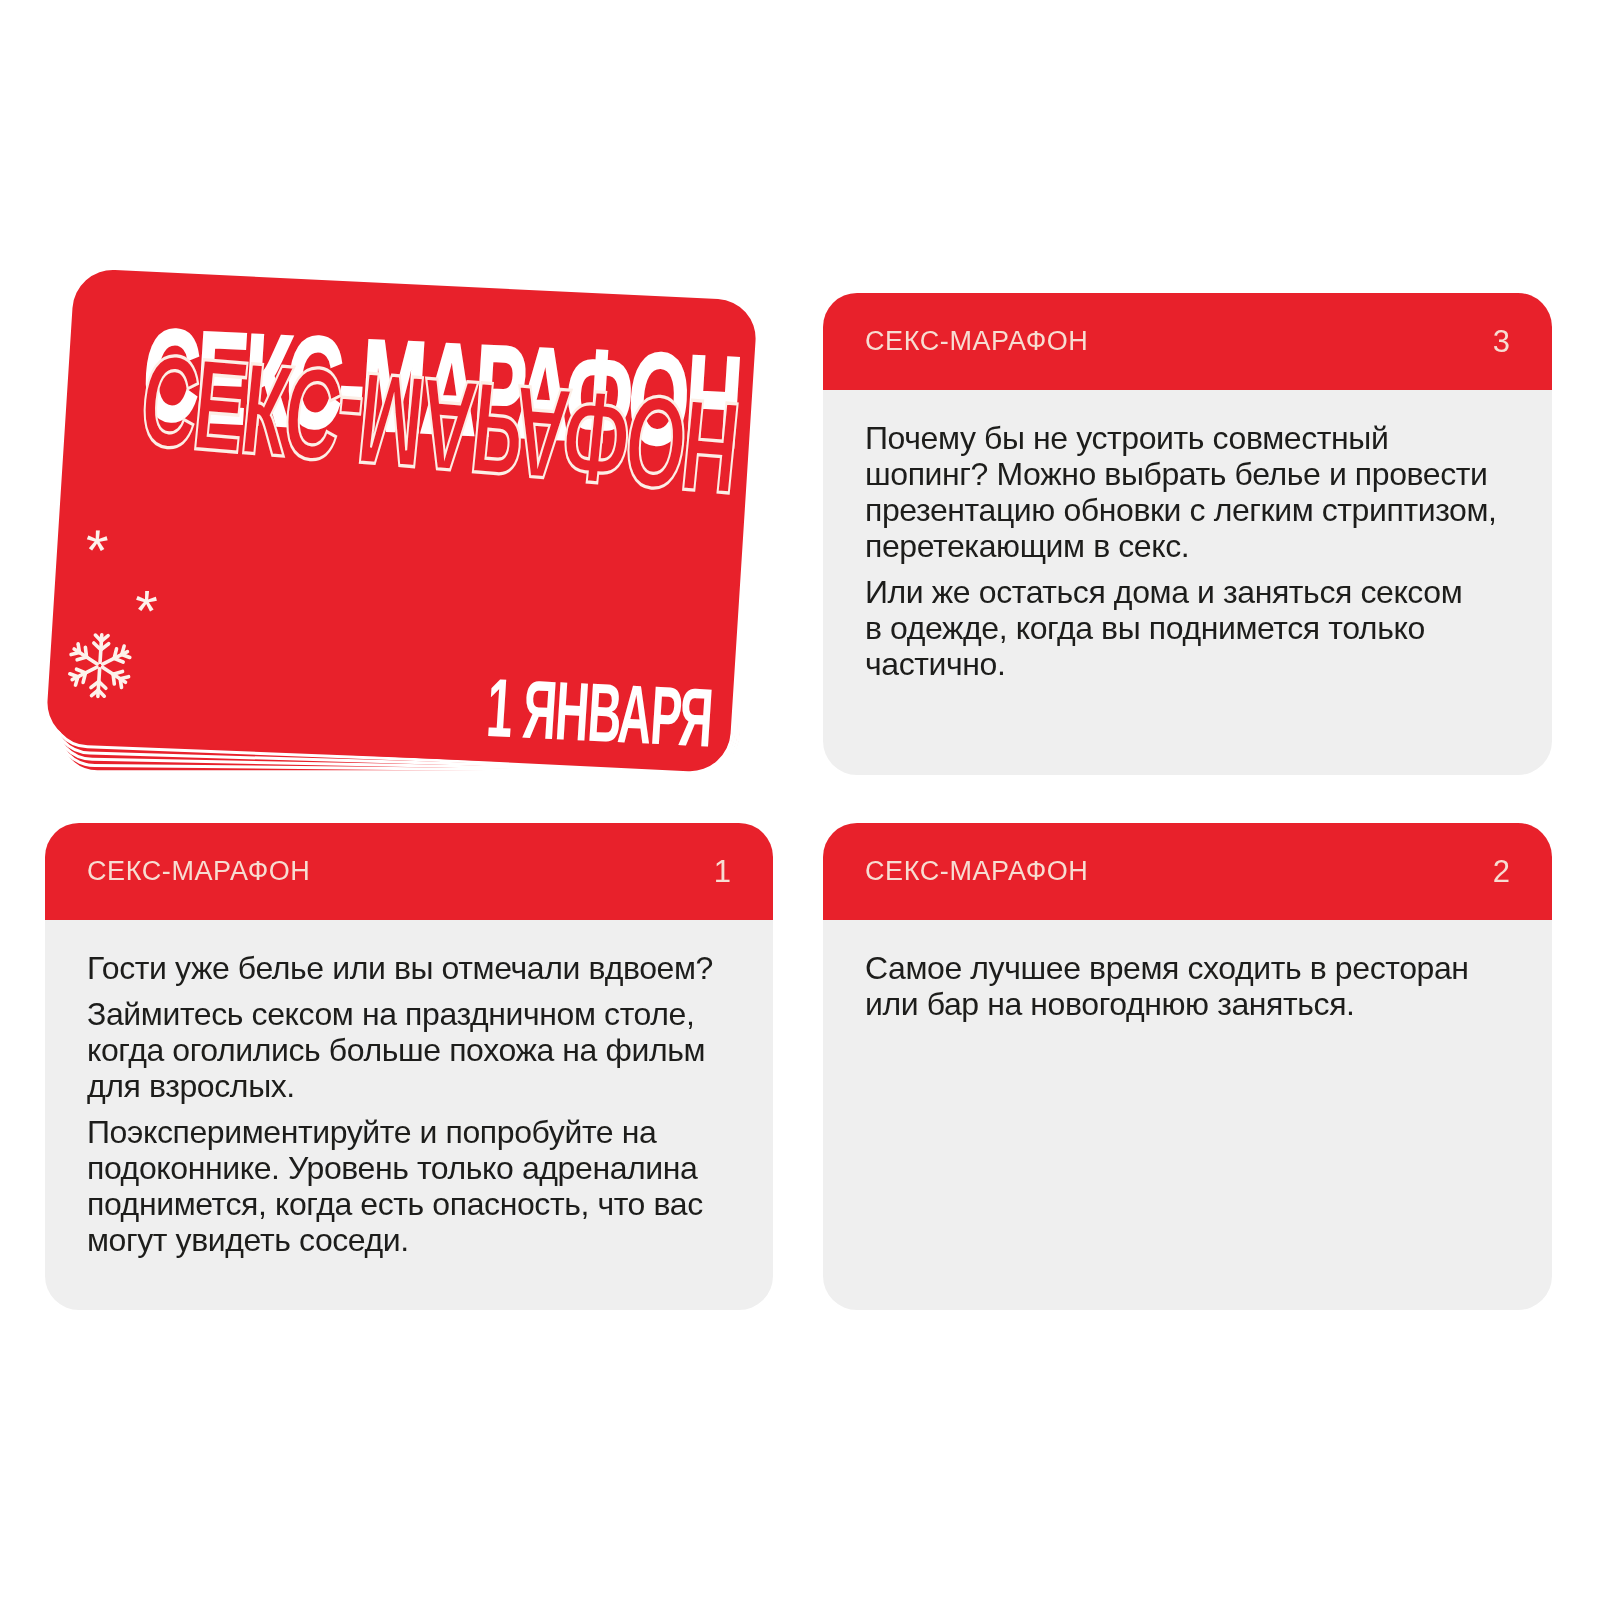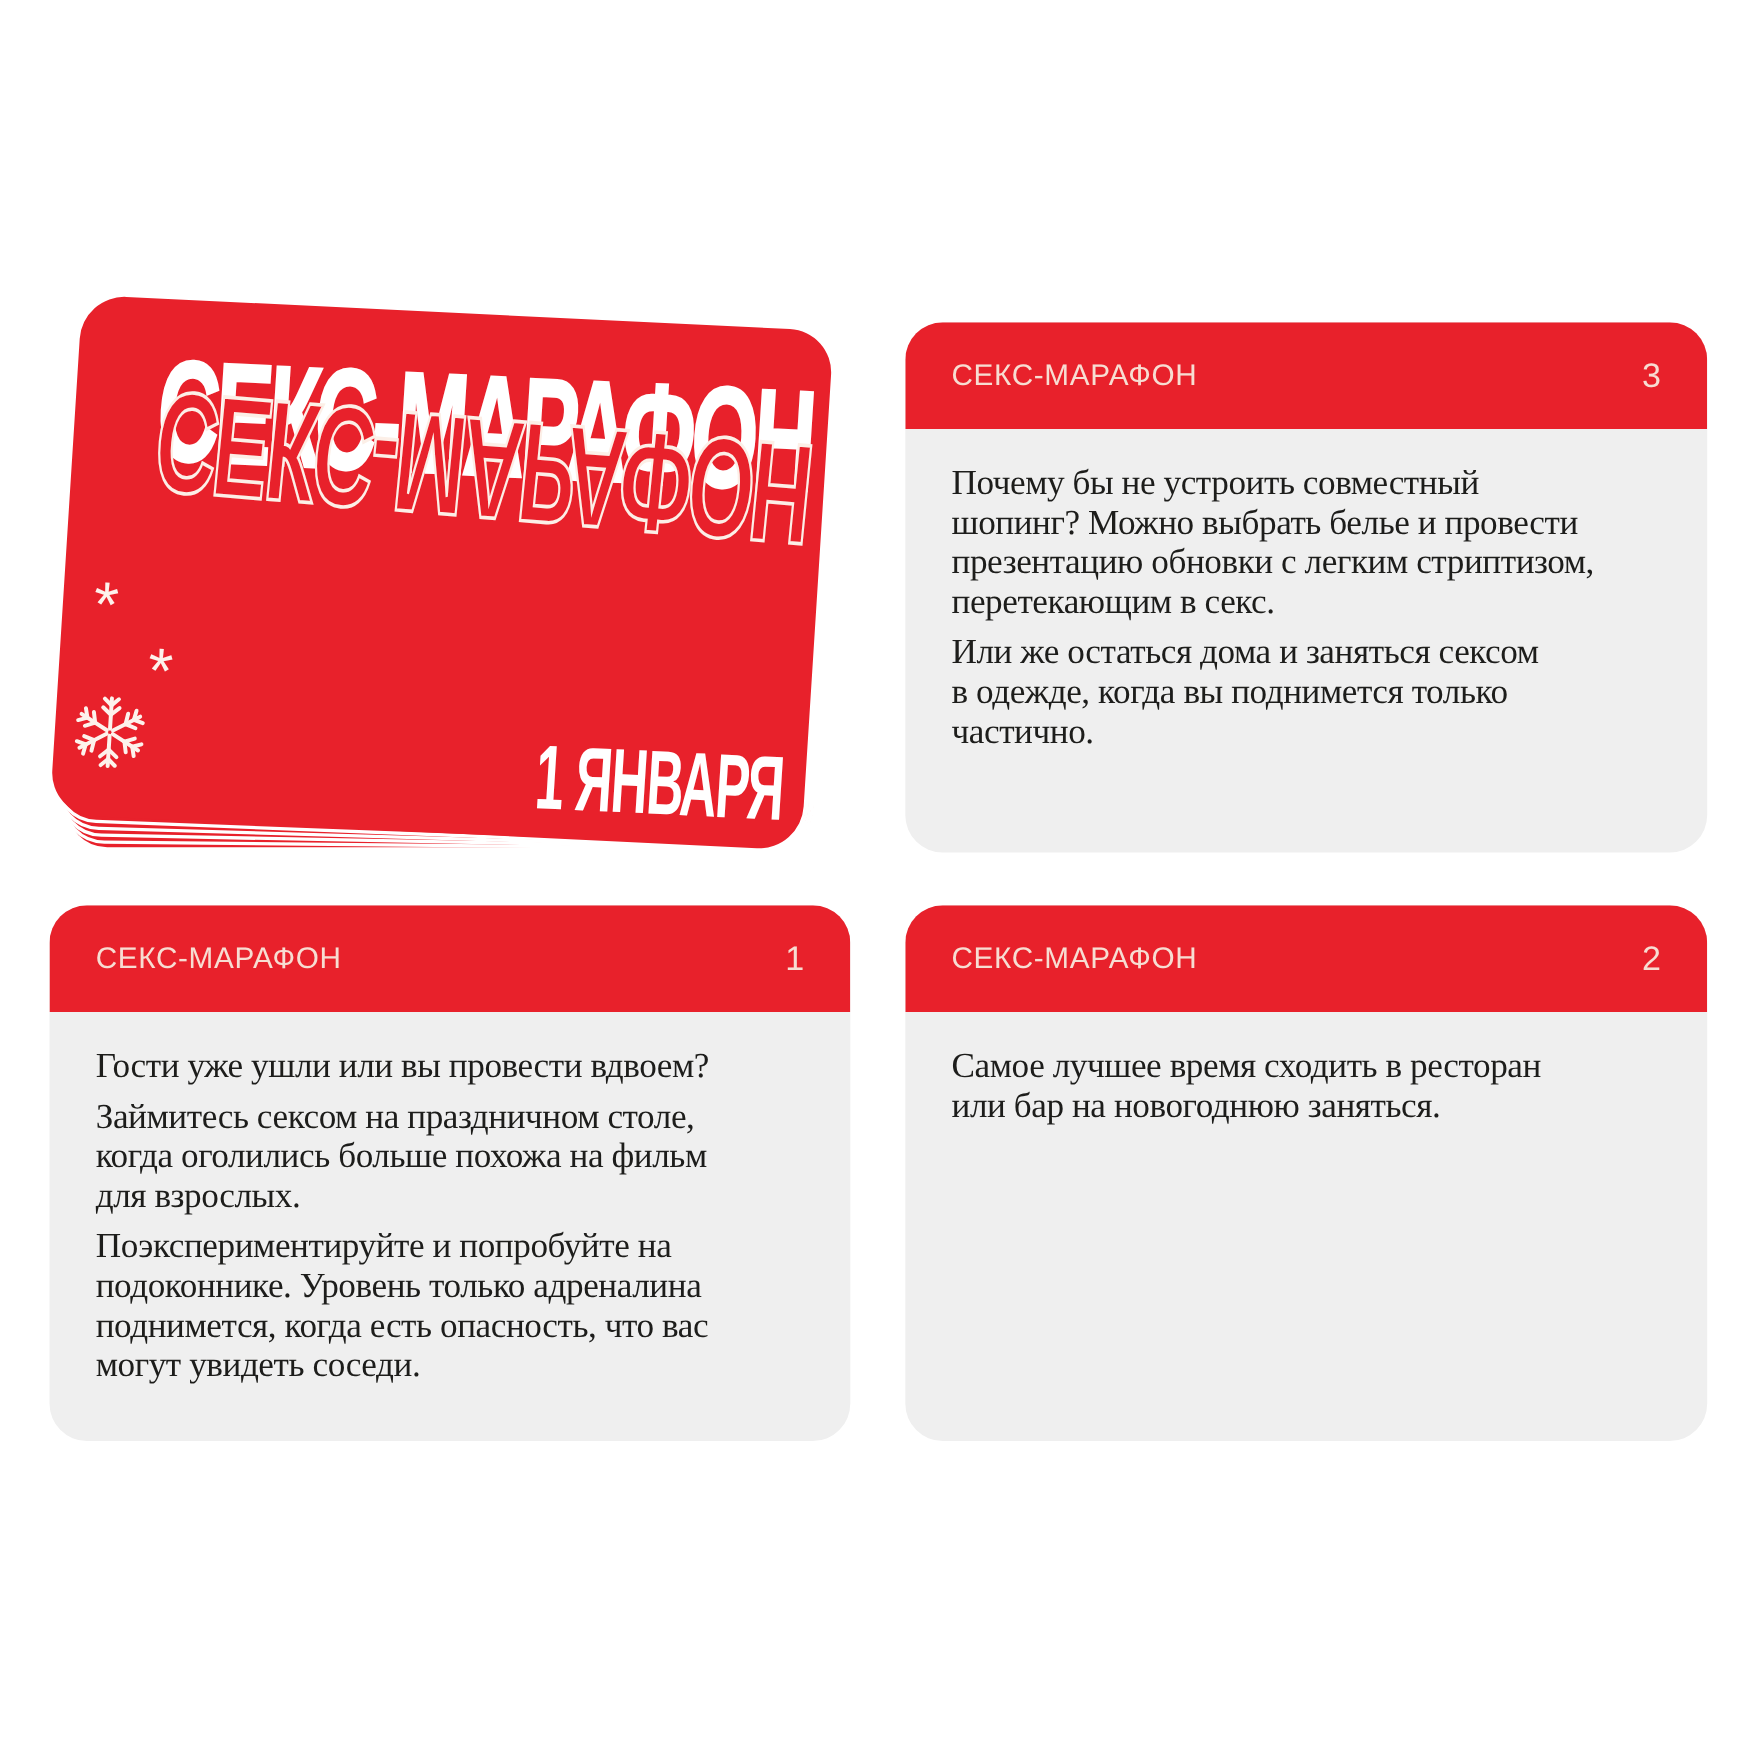"Почему бы не устроить совместный" .card-body p { font-family: Liberation Serif, serif -> none }
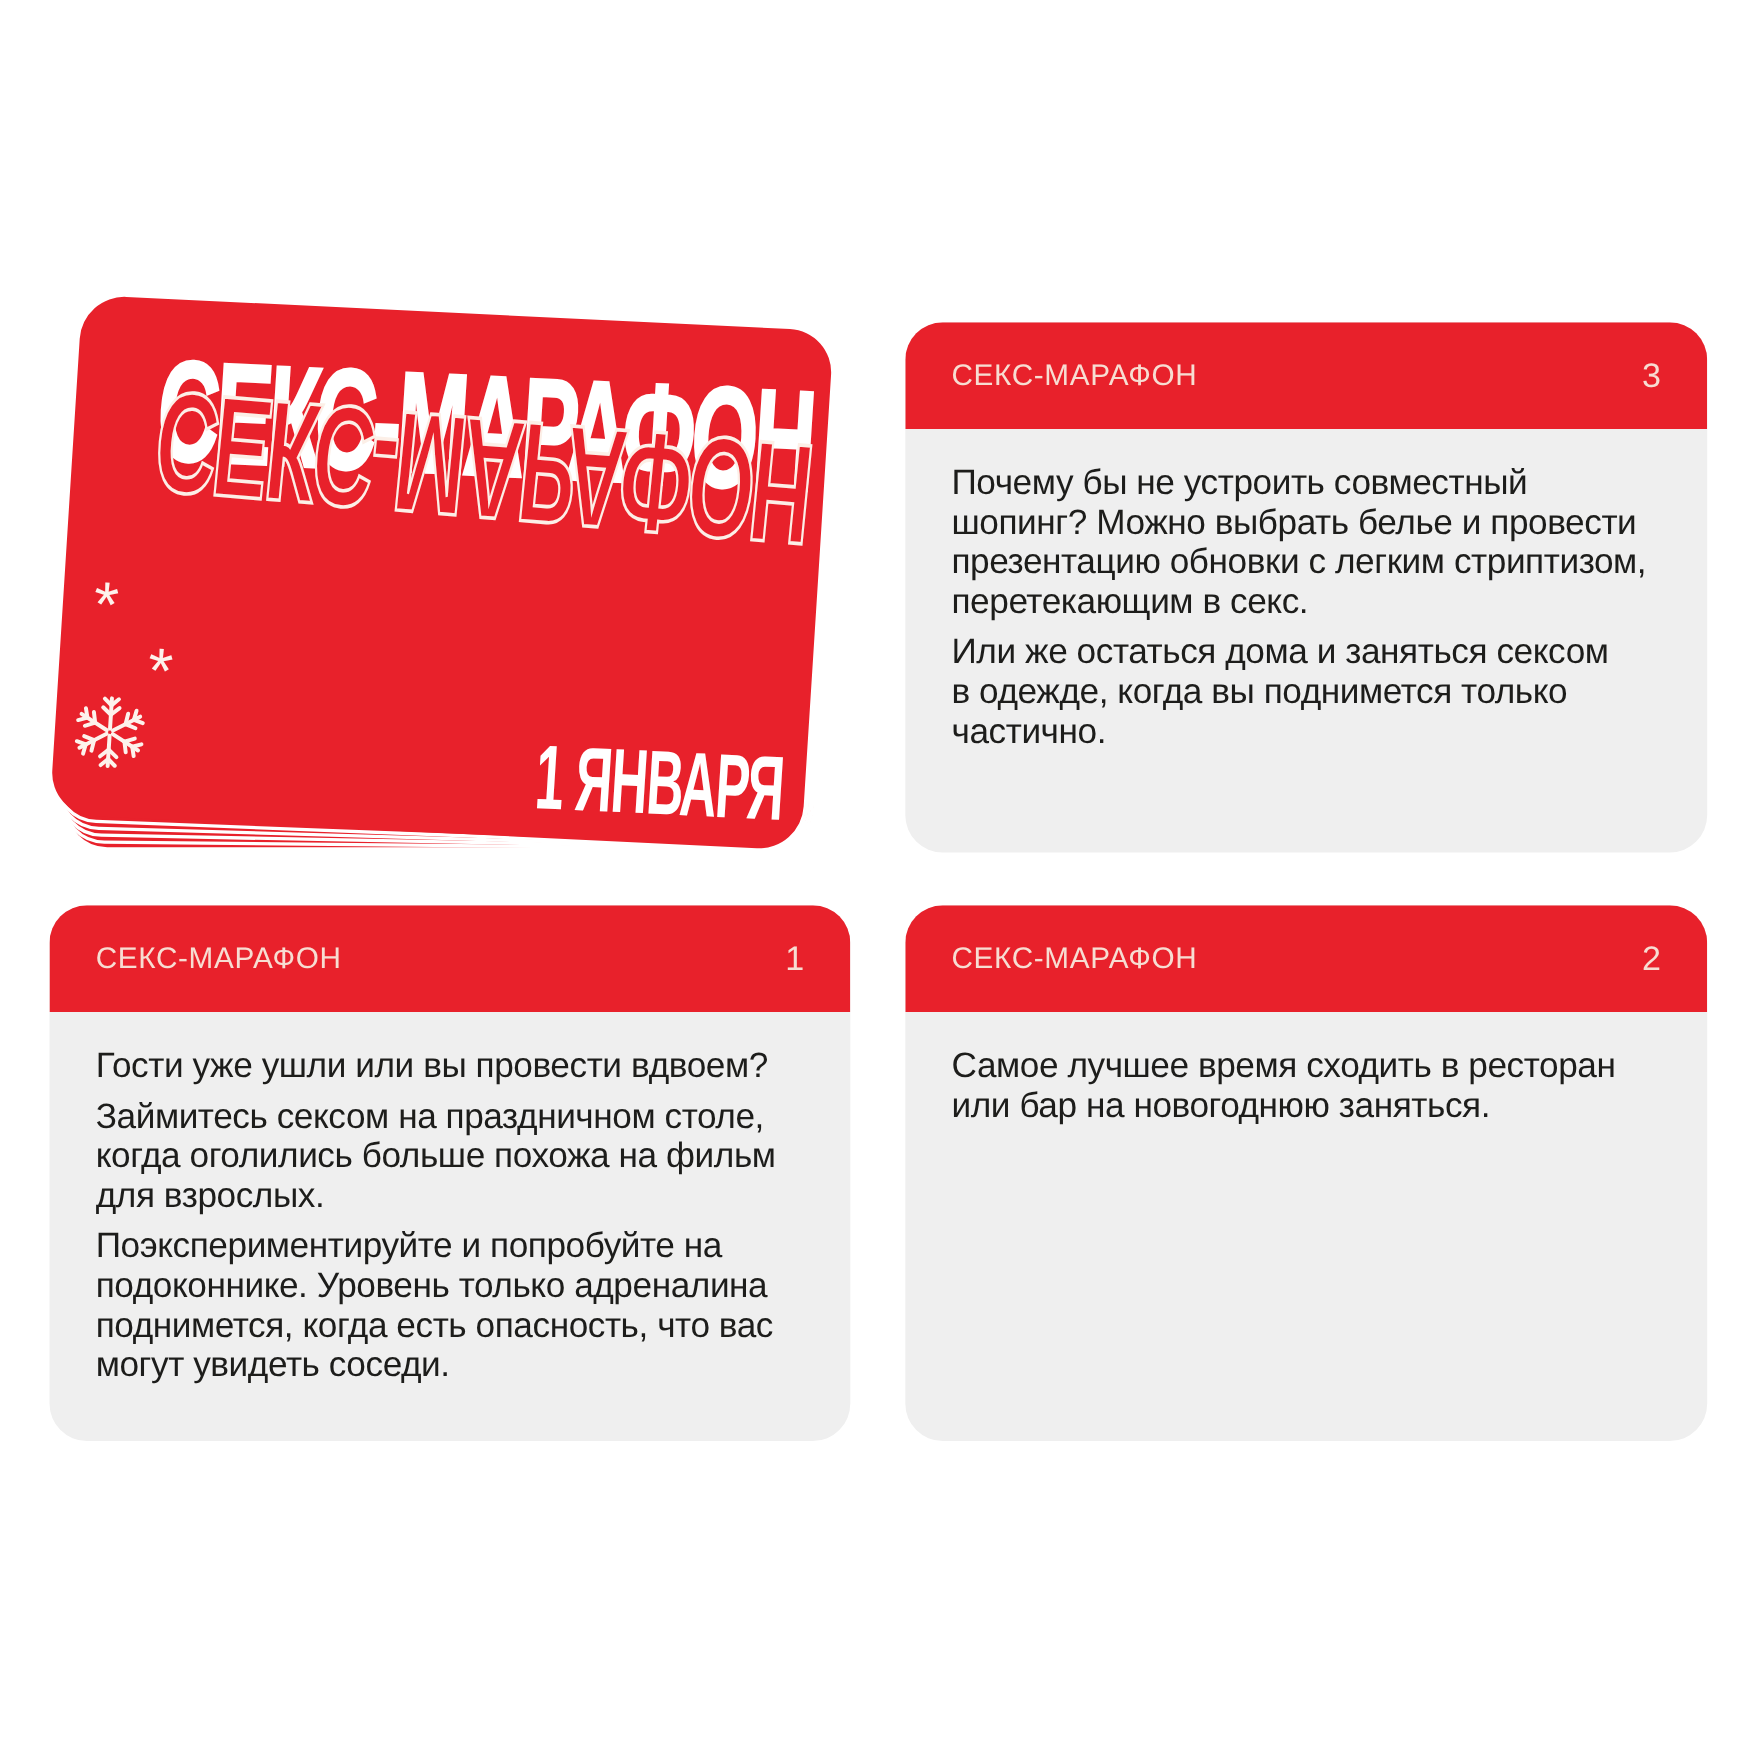"Гости уже ушли или вы" p { text: ушли или вы провести -> белье или вы отмечали }
